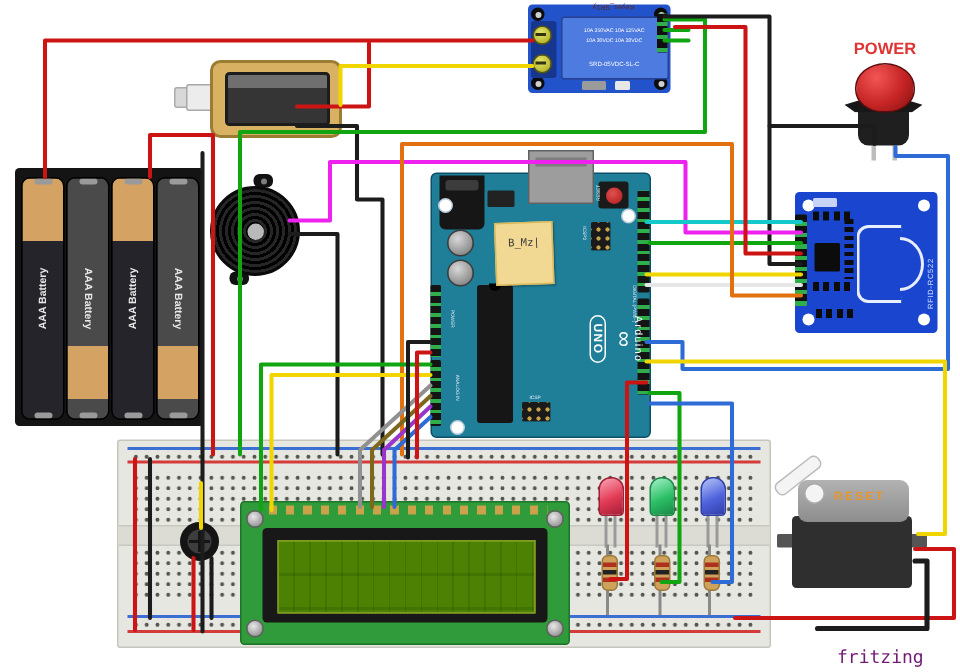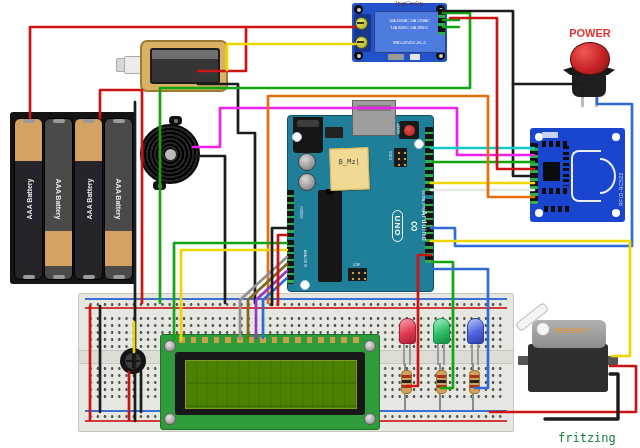"fritzing" .watermark { color: #15803d -> #701a75 }
